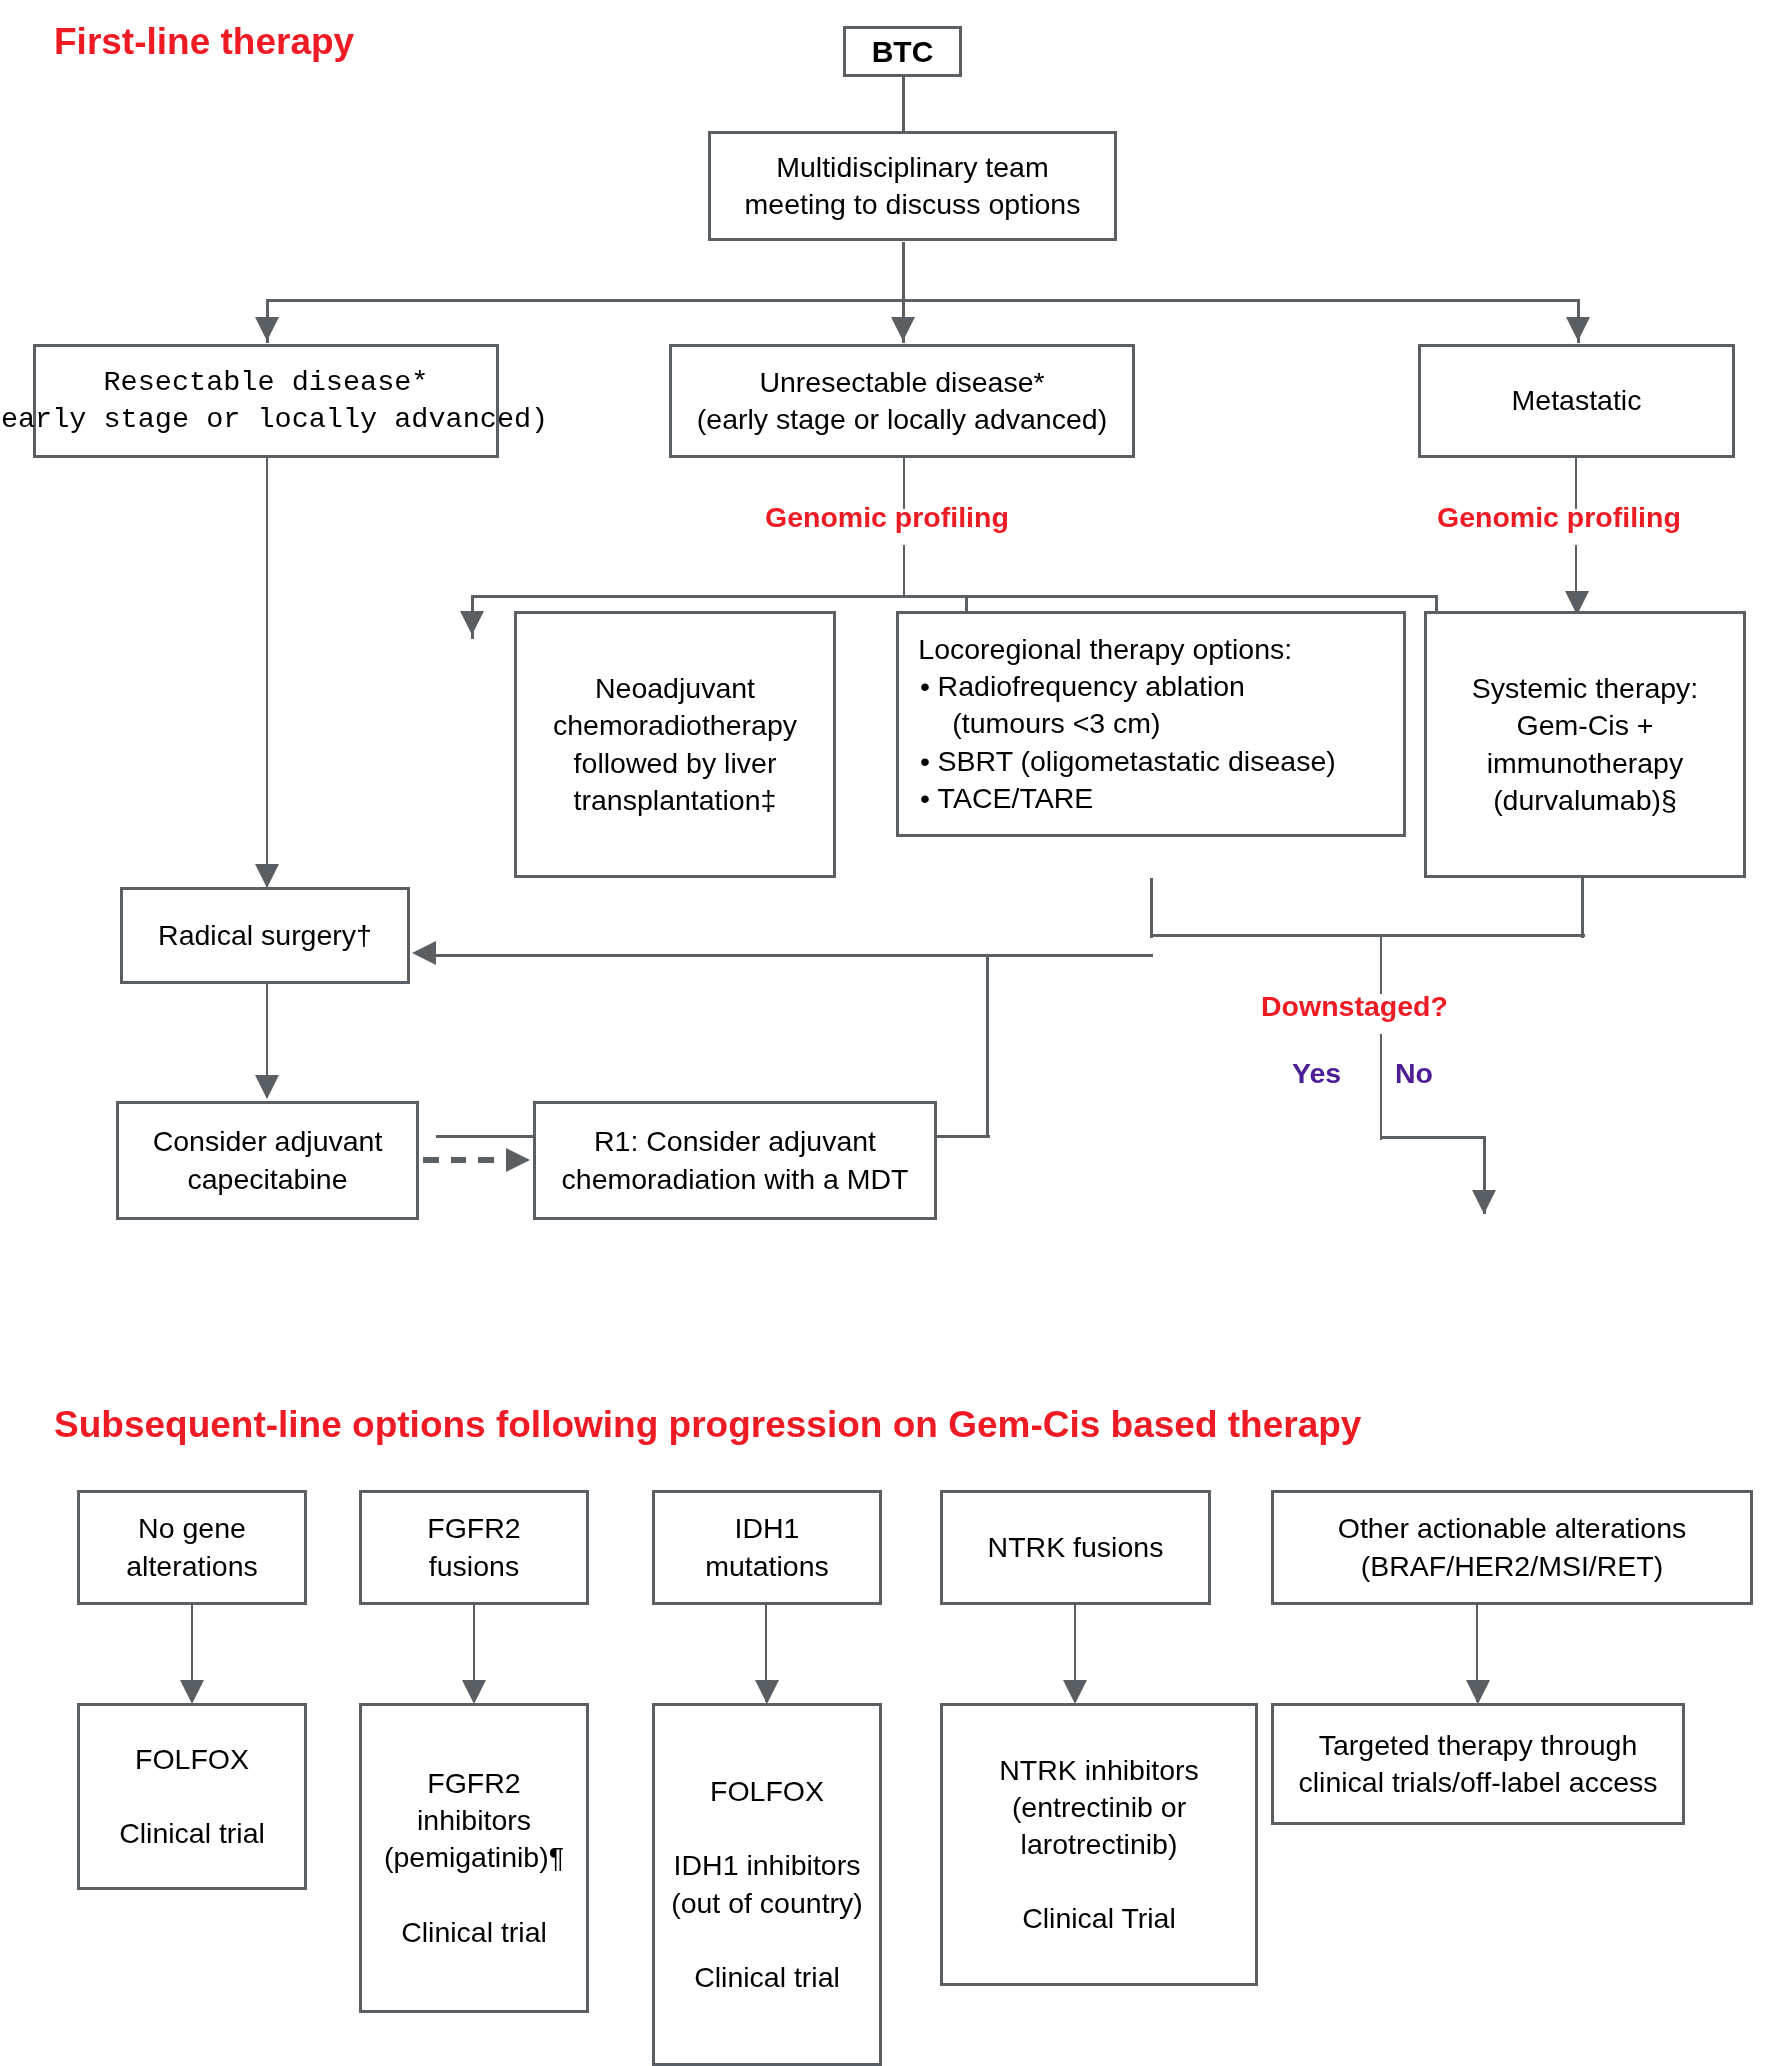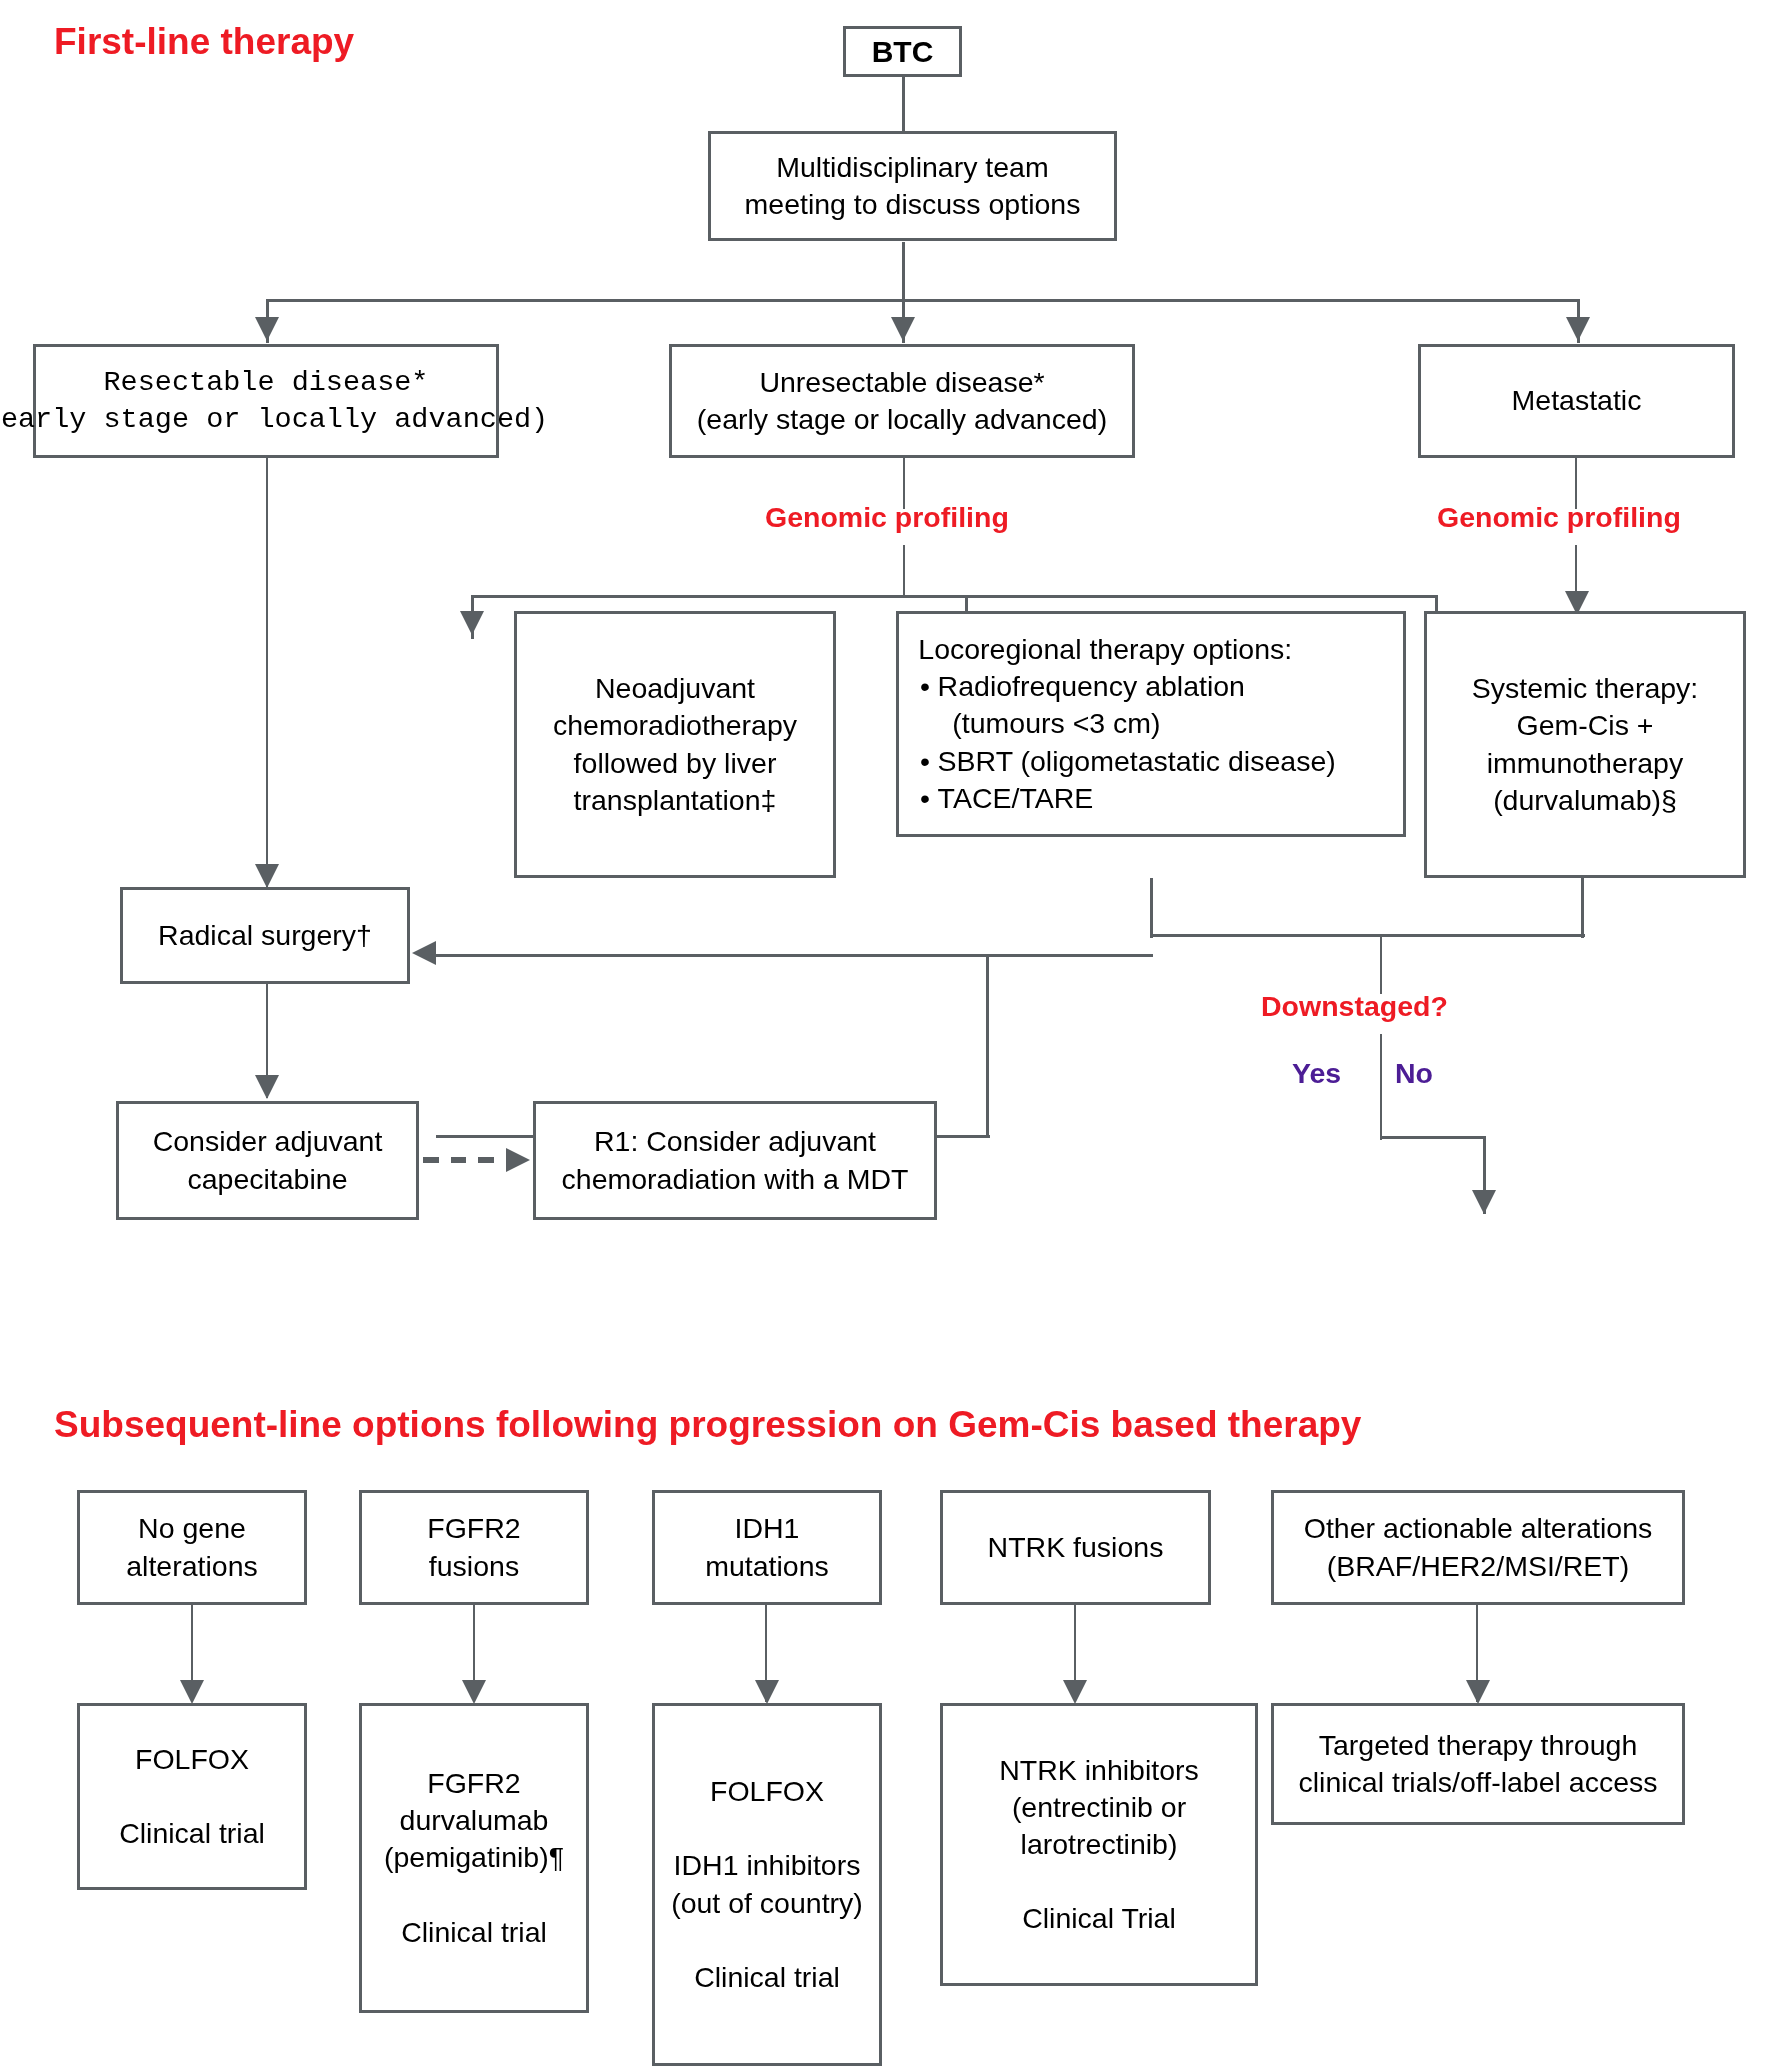"Other actionable alterations" div.node { width: 414px -> 482px }
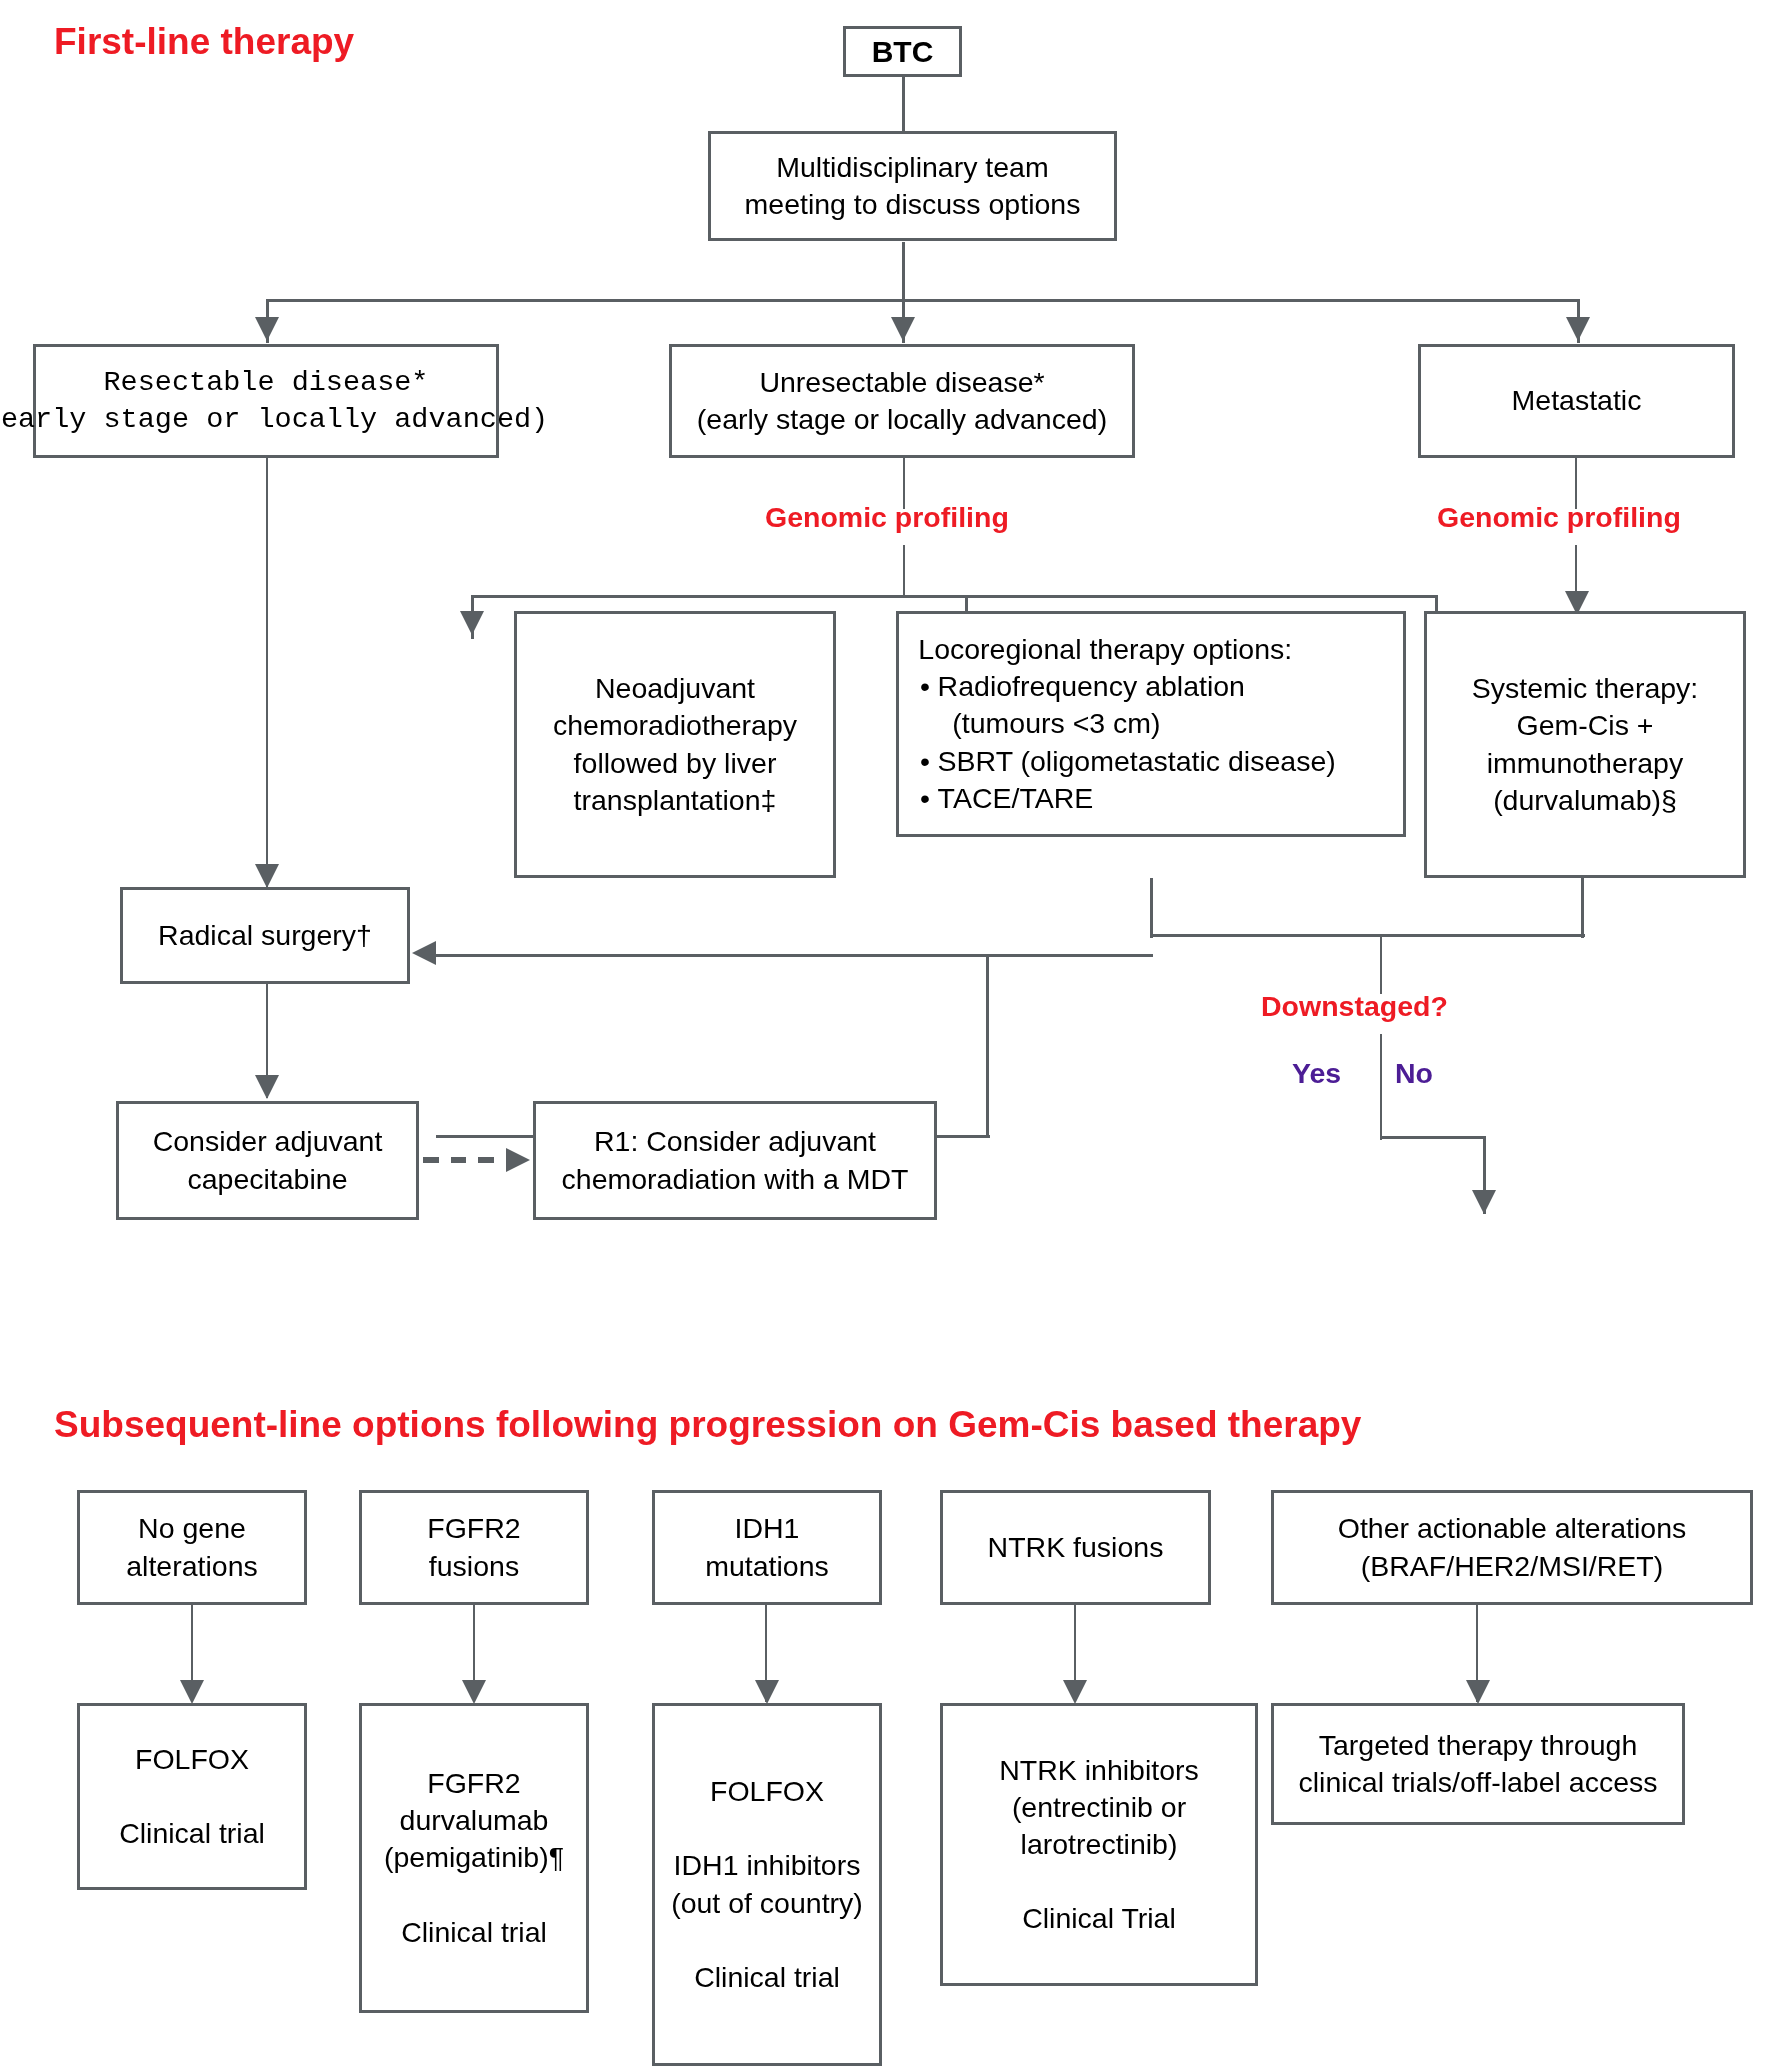"durvalumab" span.ln { text: durvalumab -> inhibitors }
